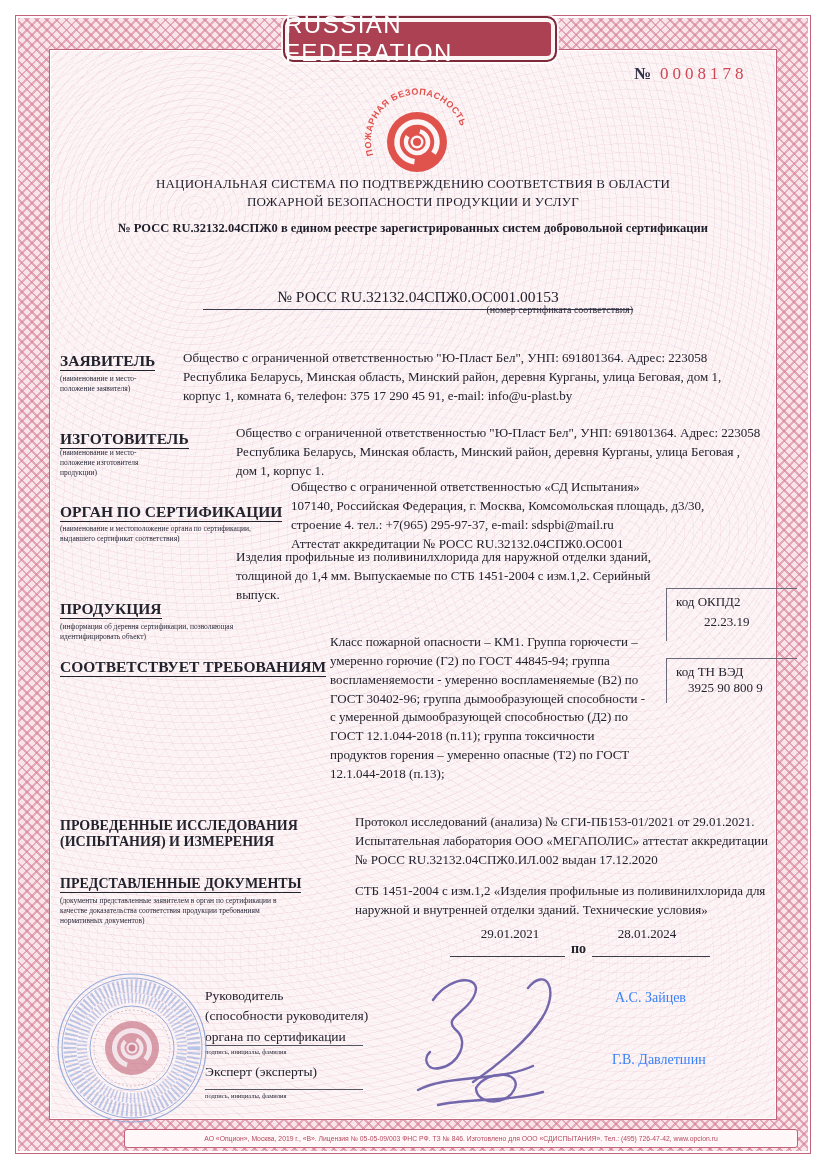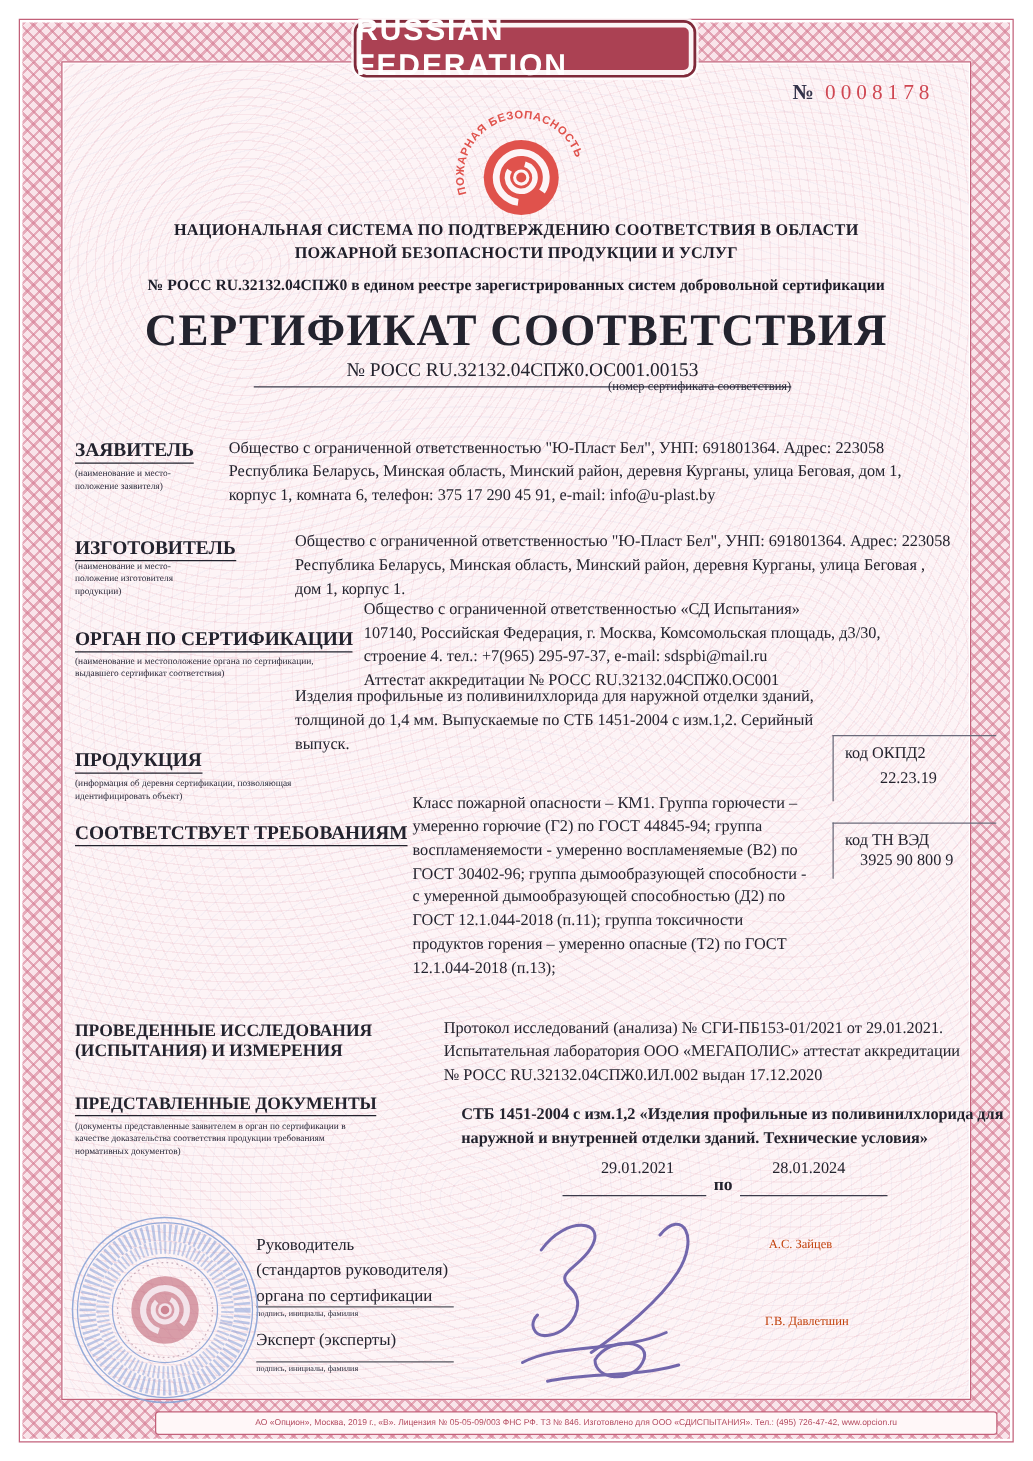"RUSSIAN FEDERATION" .banner { font-weight: bold -> normal }
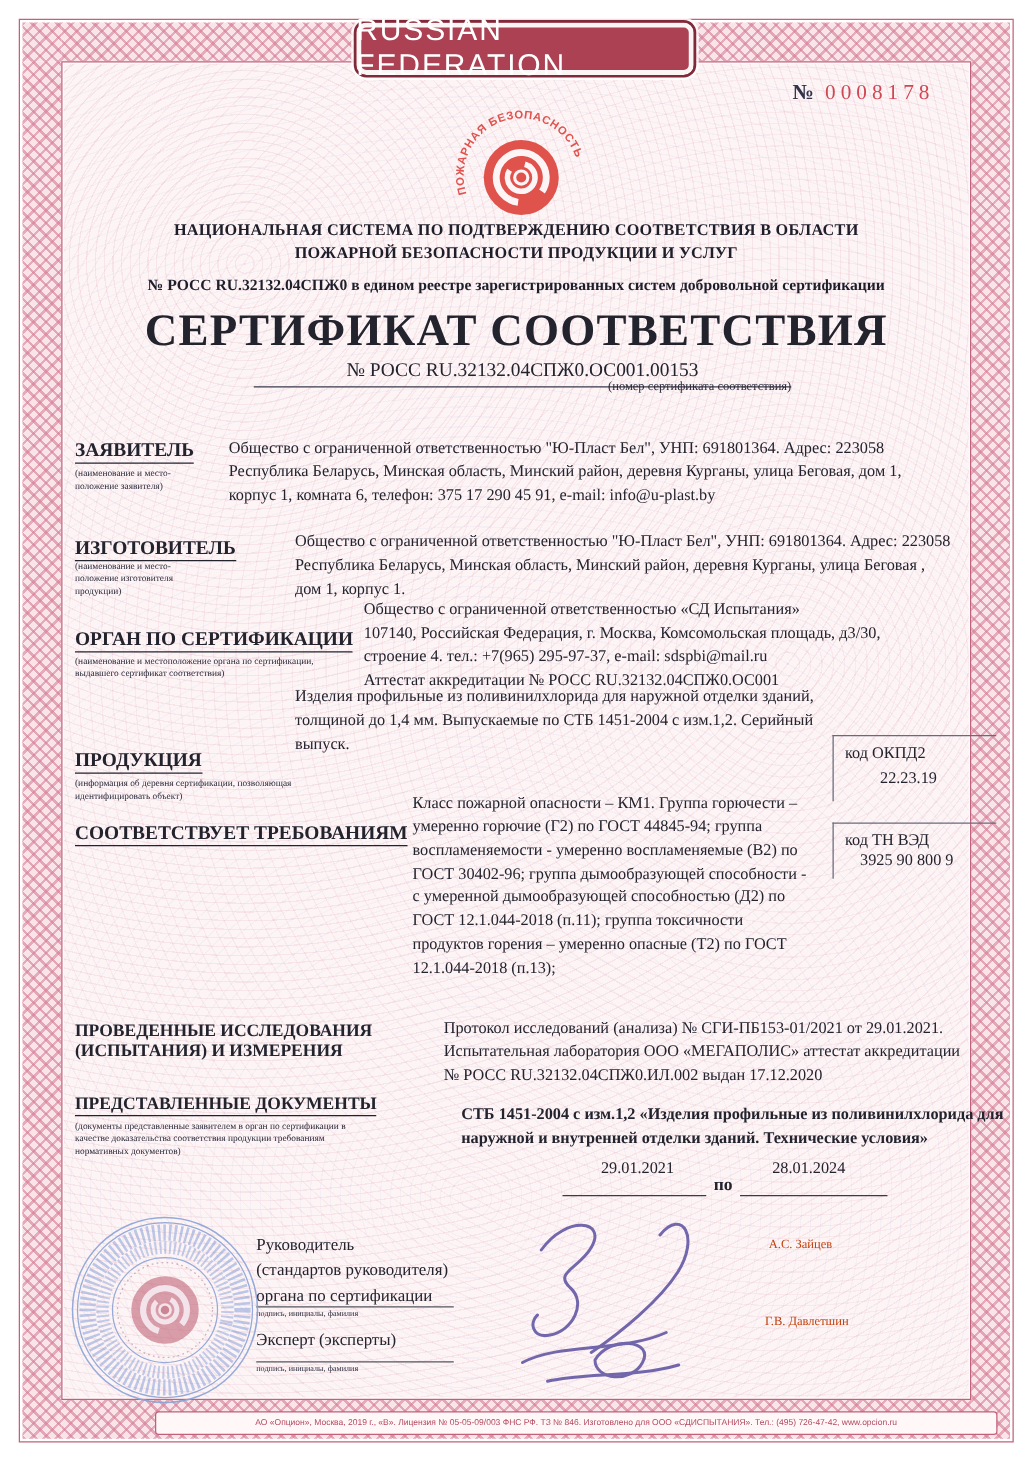"НАЦИОНАЛЬНАЯ СИСТЕМА ПО ПОДТВЕРЖДЕНИЮ" .sysline { font-weight: bold -> normal }
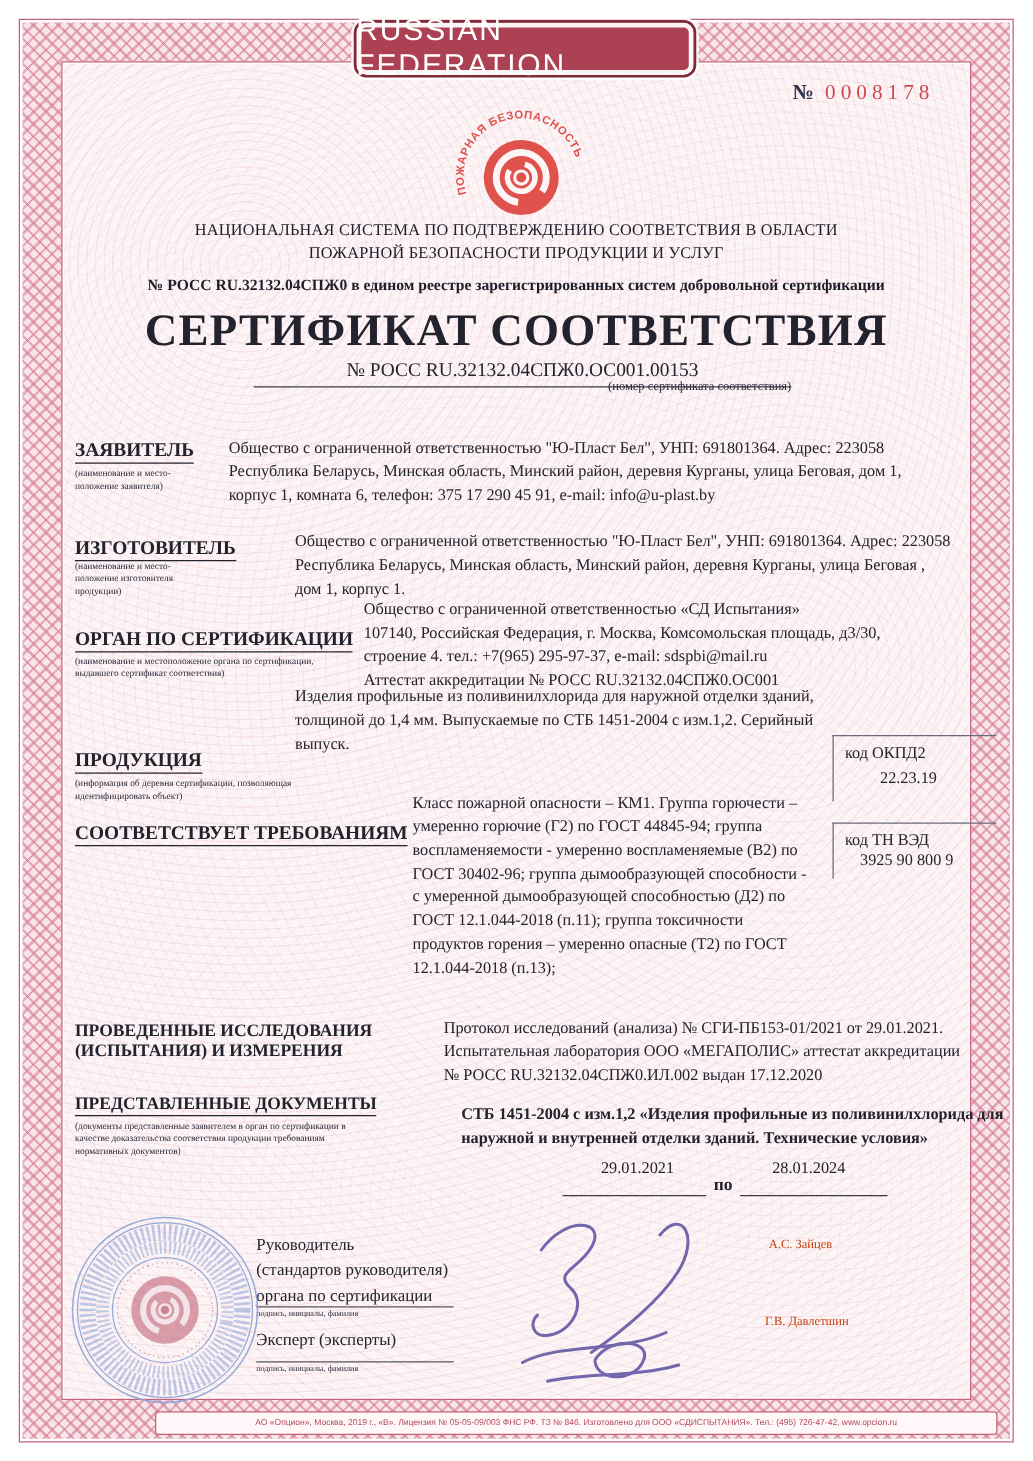"СЕРТИФИКАТ СООТВЕТСТВИЯ" div.cert-title { html: <div>СЕРТИФИКАТ СООТВЕТСТВИЯ</div> -> none }
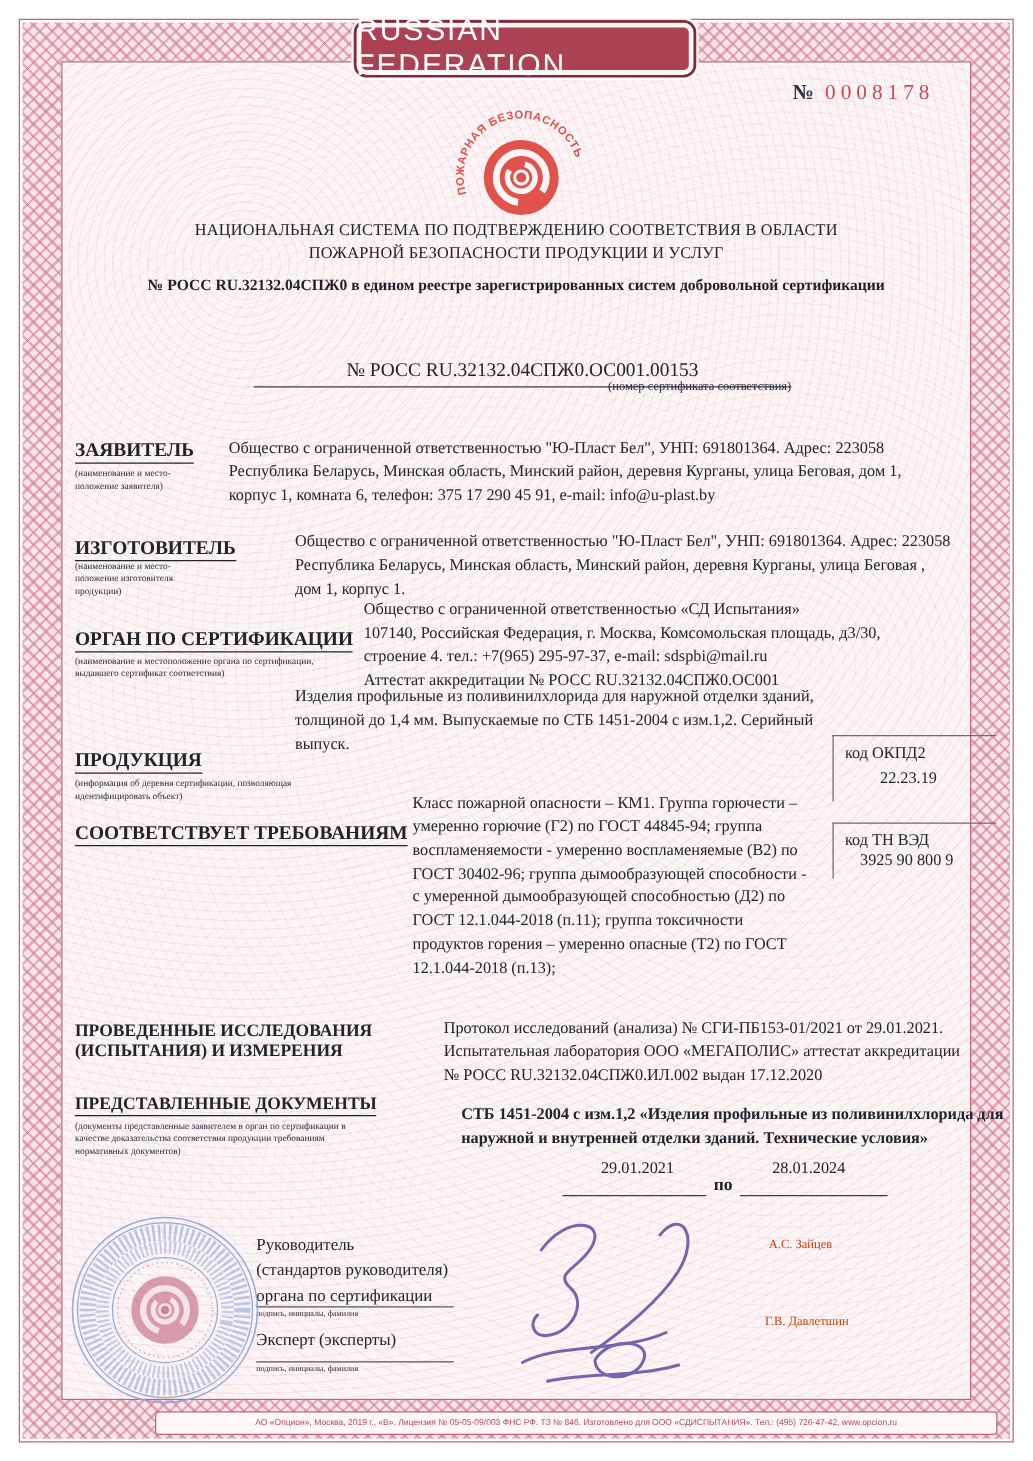"СТБ 1451-2004 с изм.1,2 «Изделия" div.body-text { font-weight: bold -> none; left: 369px -> 355px }
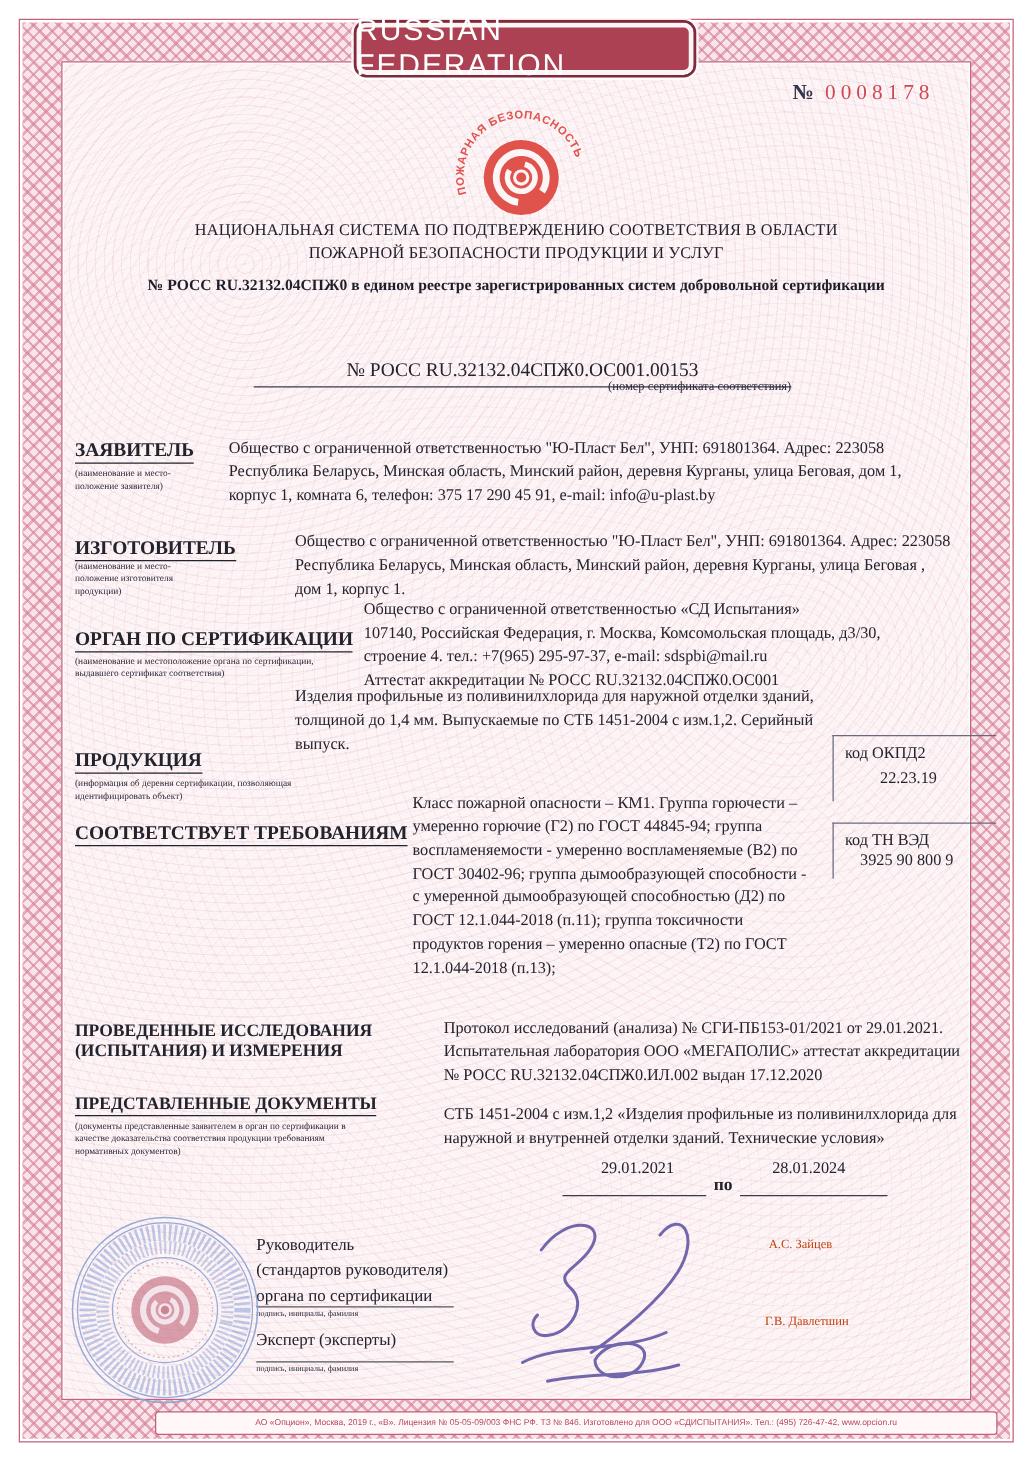"А.С. Зайцев" .sig-name { color: #c2410c -> #3b82f6; font-size: 10px -> 14px }
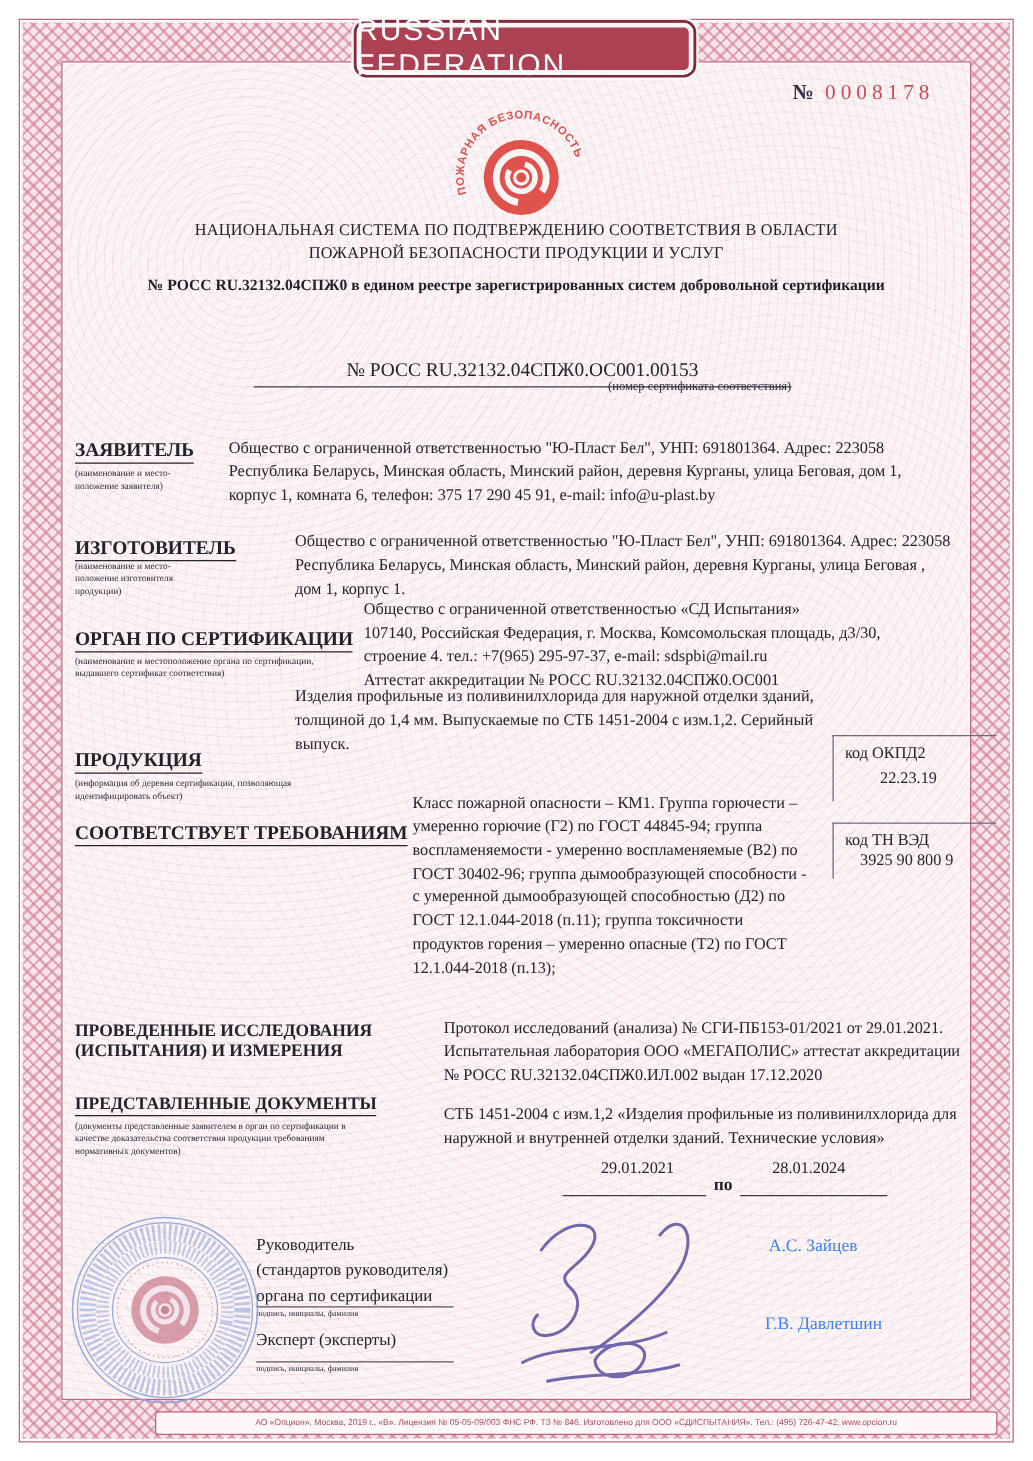"(стандартов руководителя)" div { text: стандартов -> способности }
